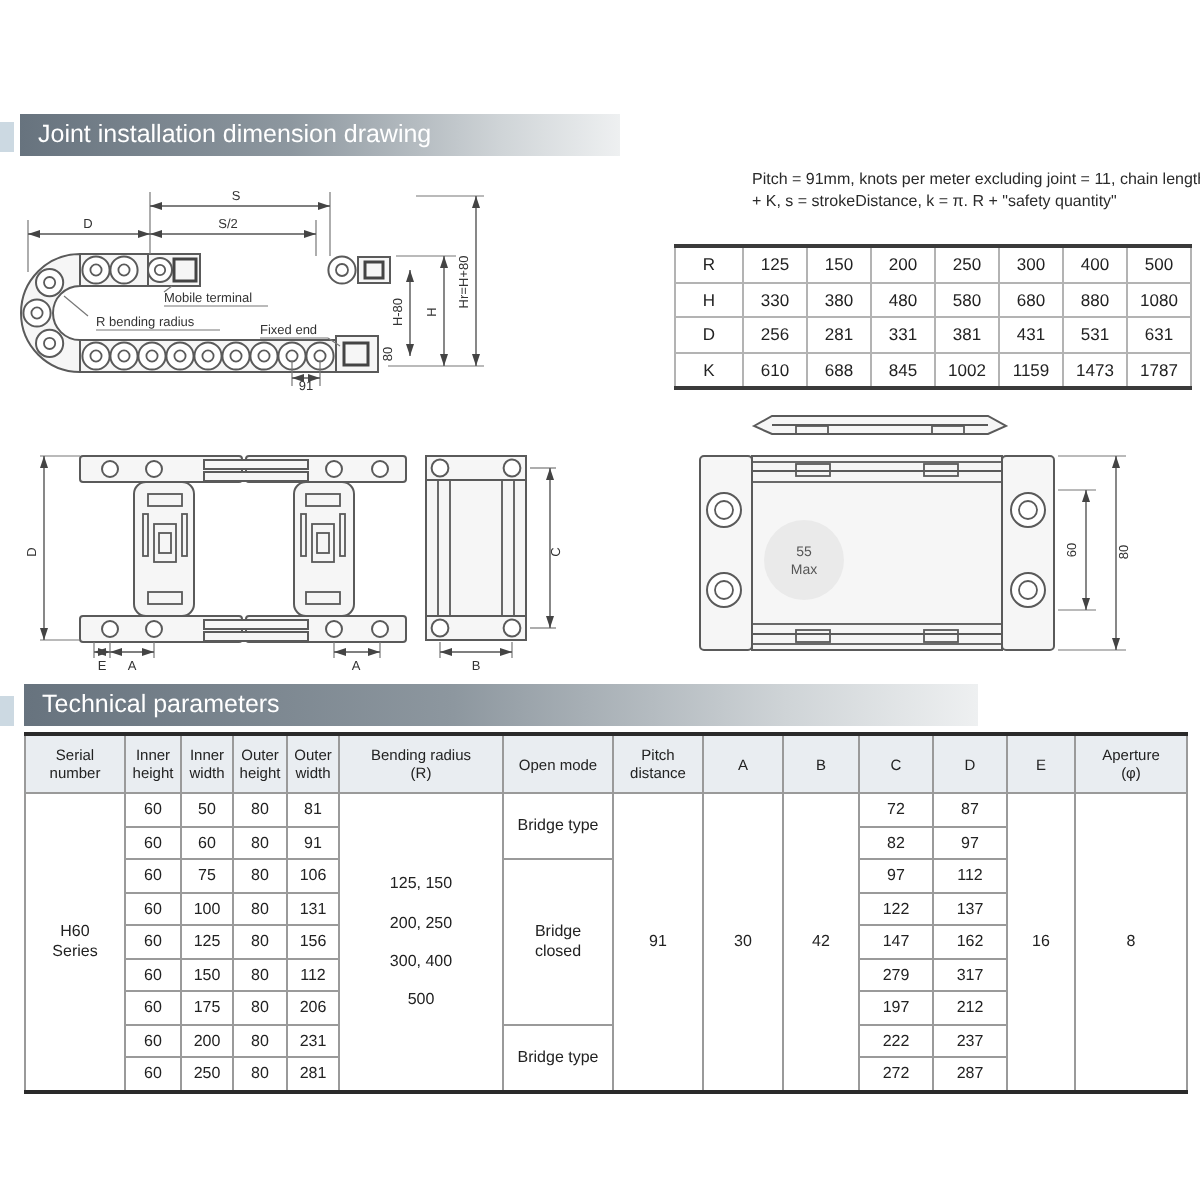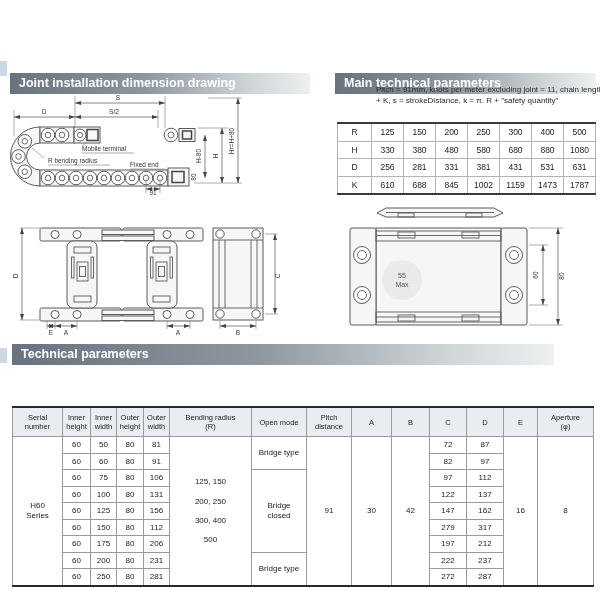"Joint installation dimension drawing" .bar { font-weight: bold -> normal; margin-top: 16px -> none }
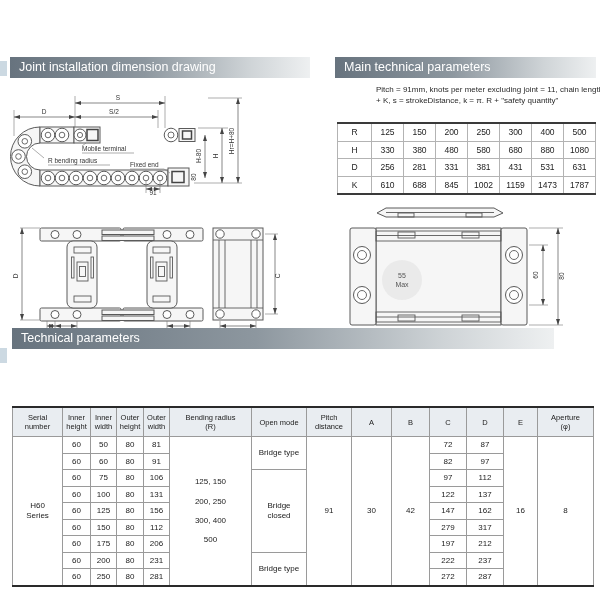"Main technical parameters" div.bar { html: <div>Main technical parameters</div> -> none }
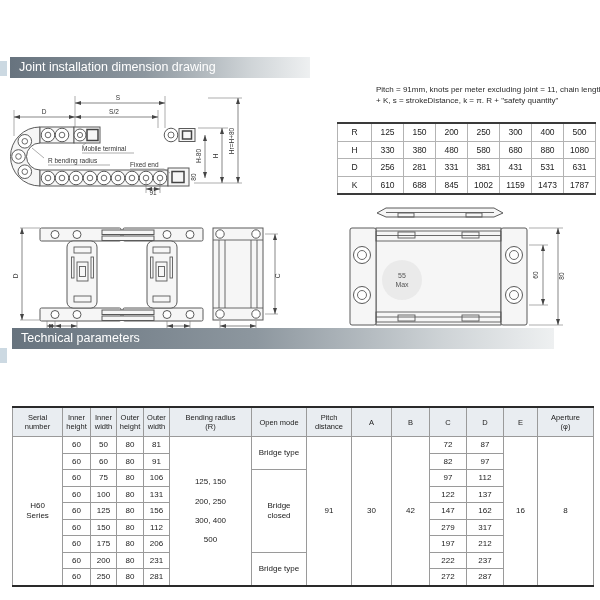"Technical parameters" div.bar { top: 328px -> 342px; width: 542px -> 477px }
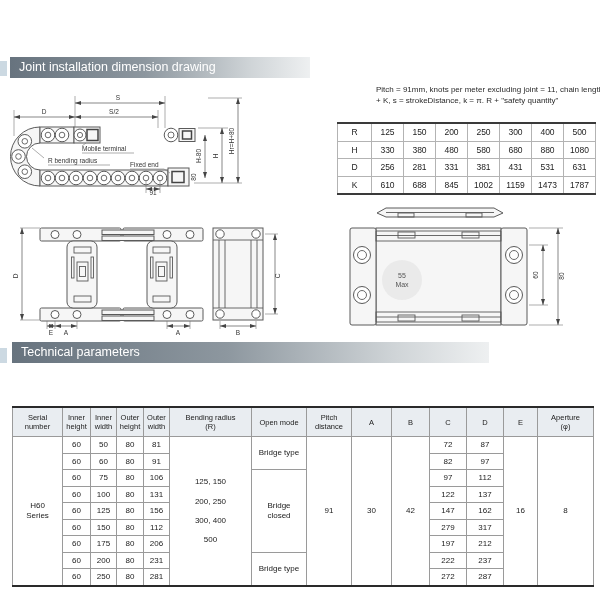"Serial" #tech-table { margin-top: 40px -> none }
